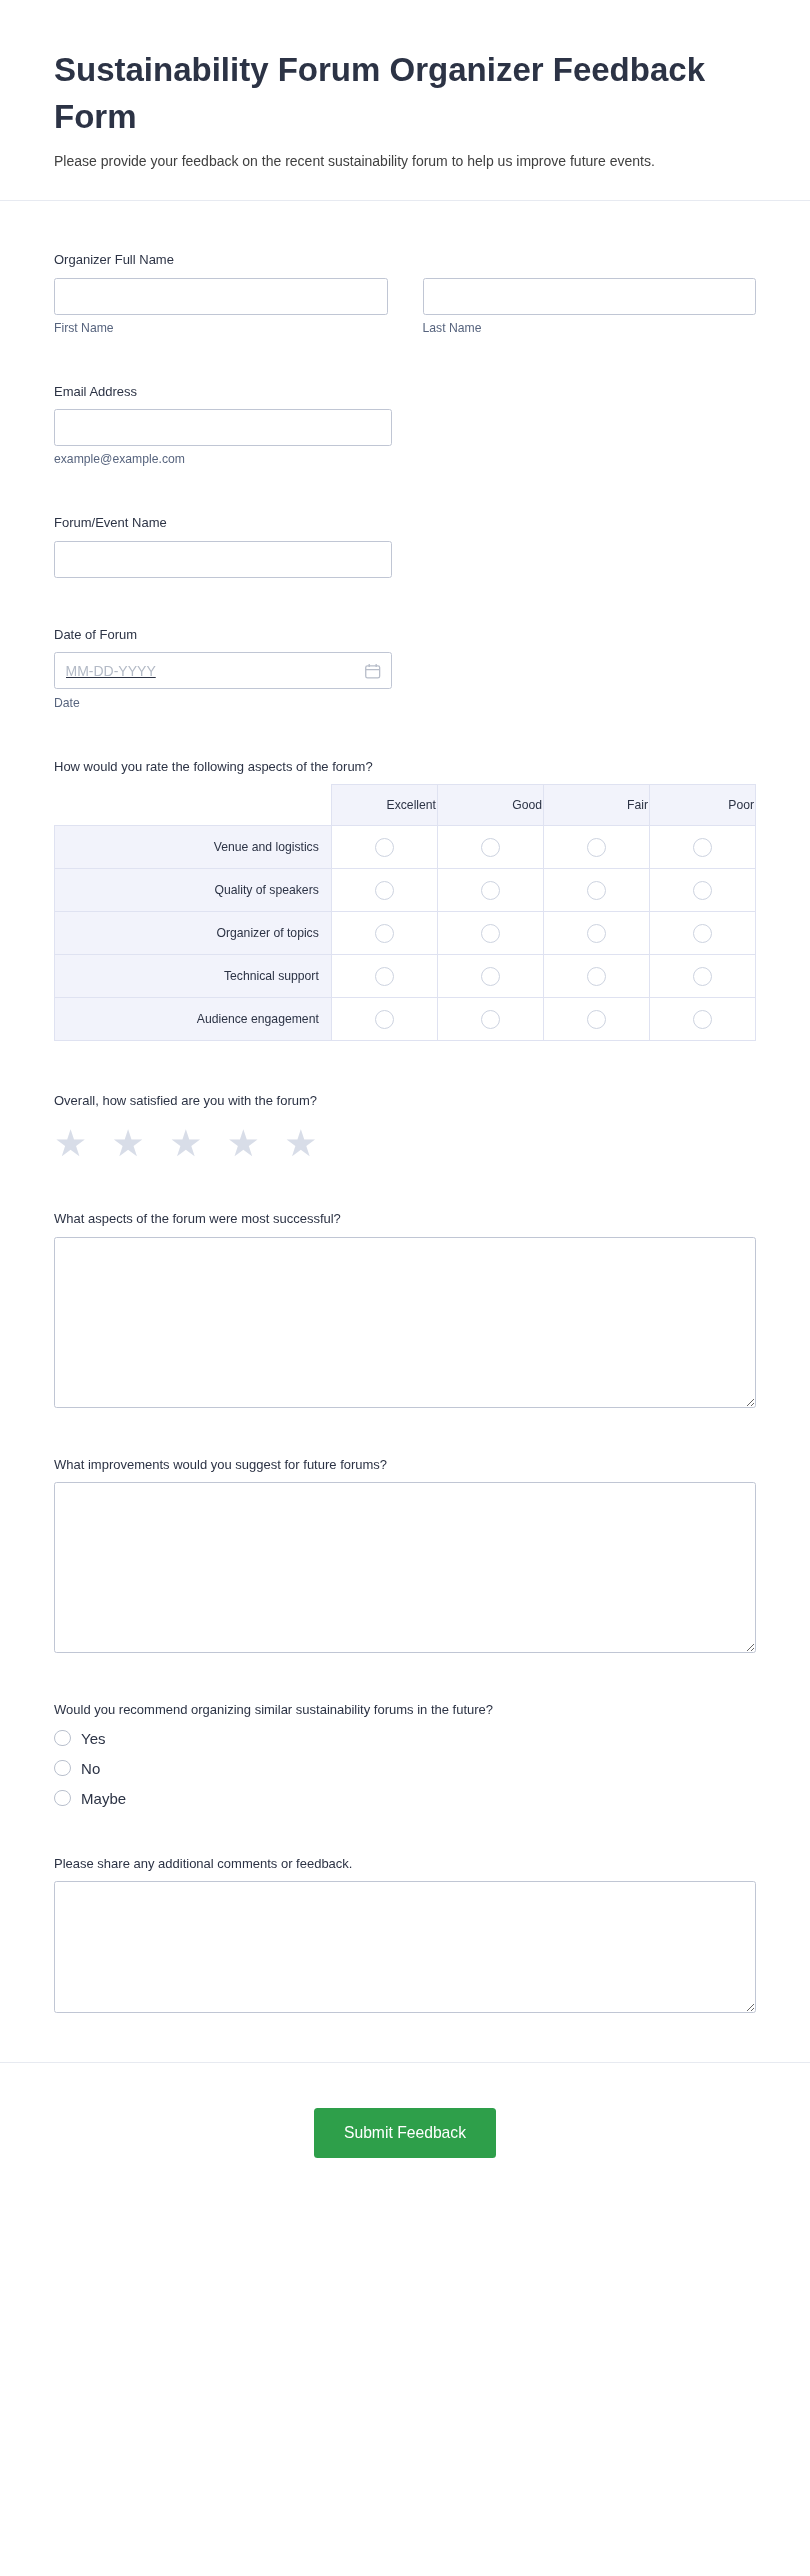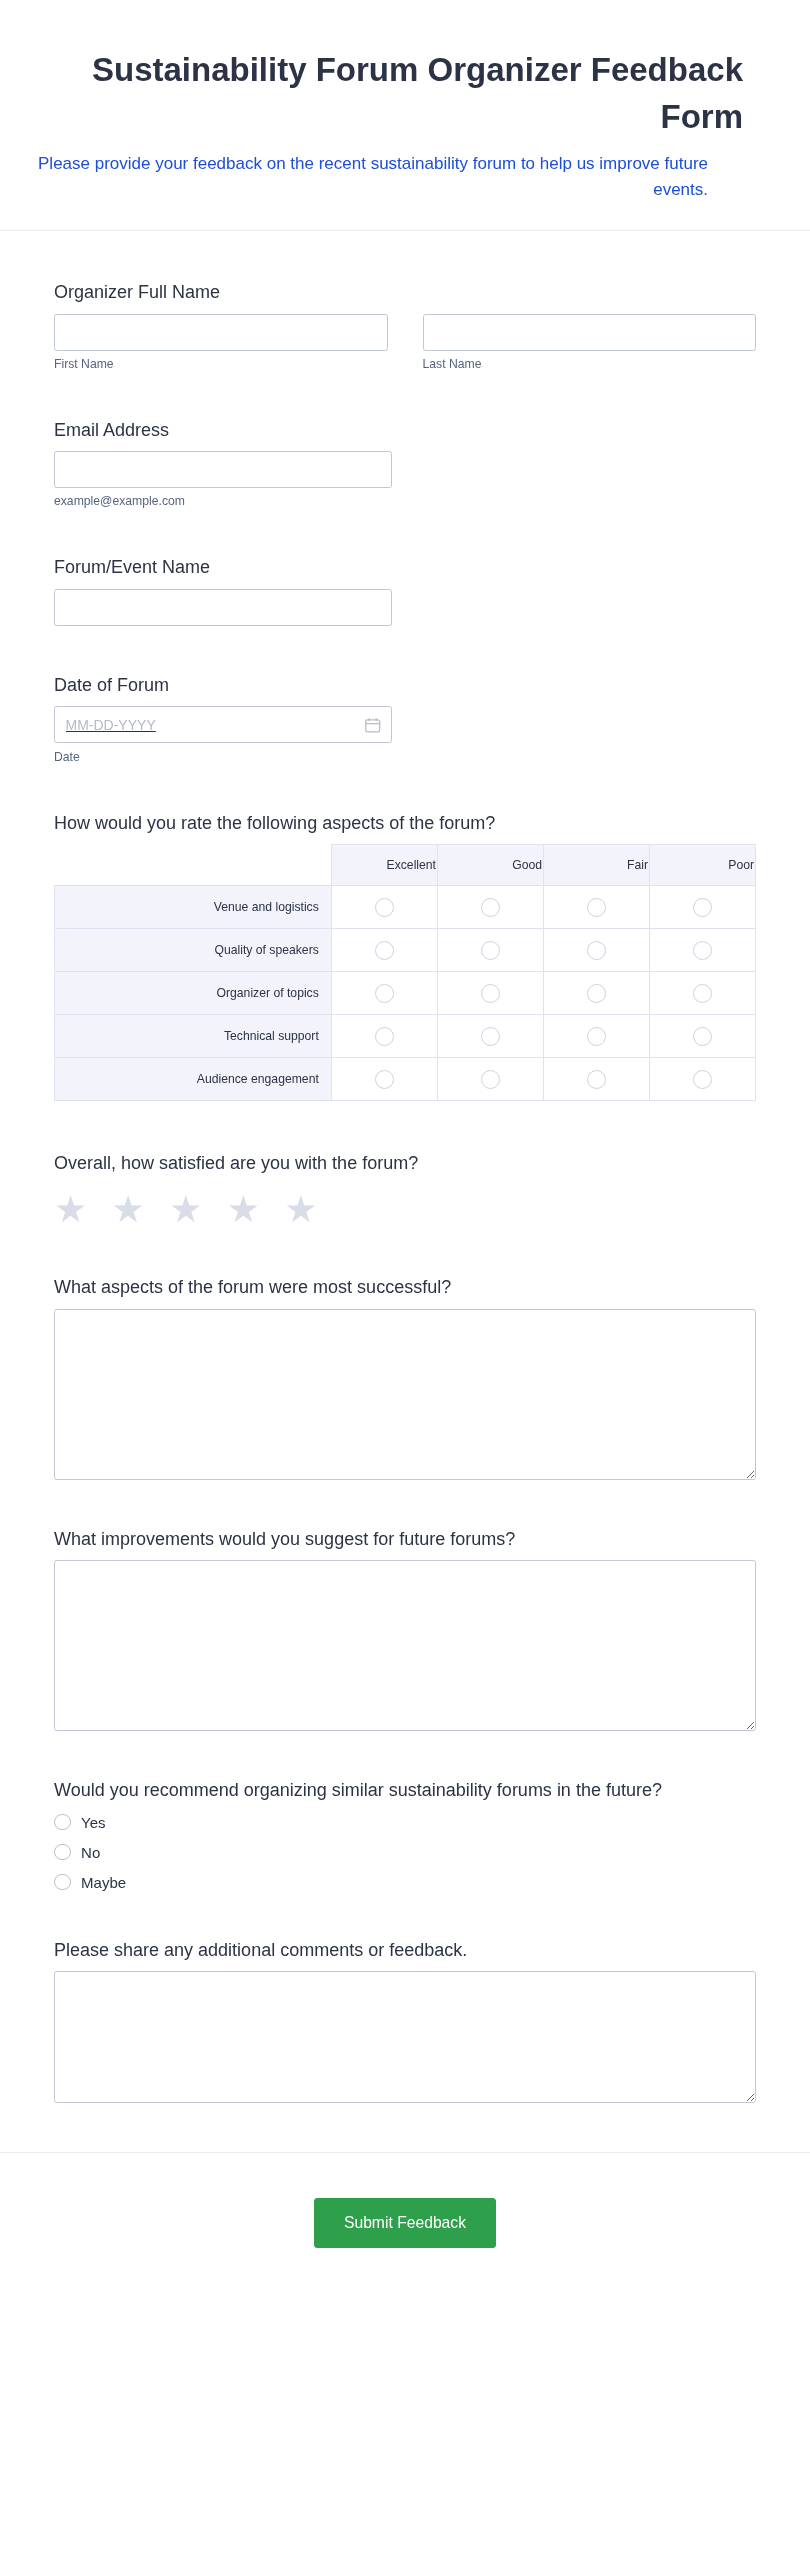"Sustainability Forum Organizer Feedback" .header { padding: 47px 29px 28px -> 47px 54px 28px; text-align: right -> none }
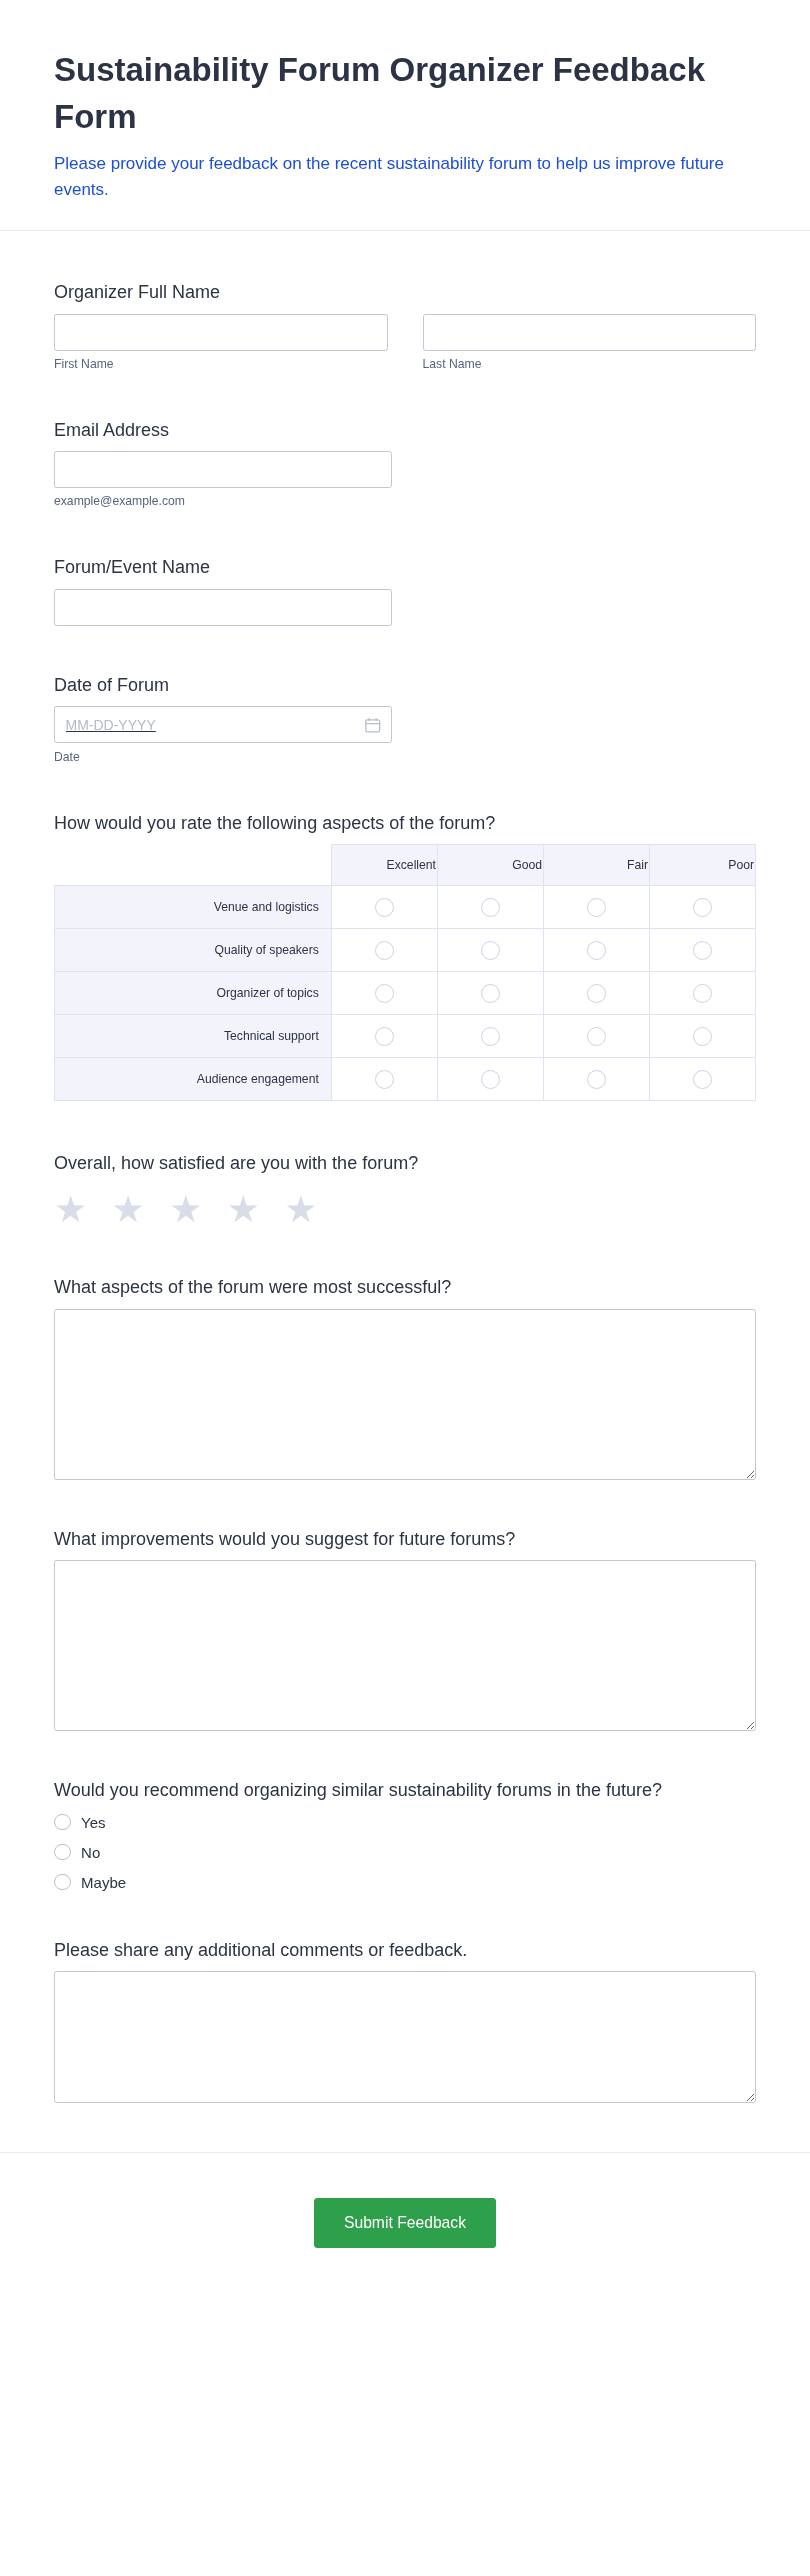"Please provide your feedback on" .subtitle { color: #1d4ed8 -> #404040; font-size: 17px -> 14px }
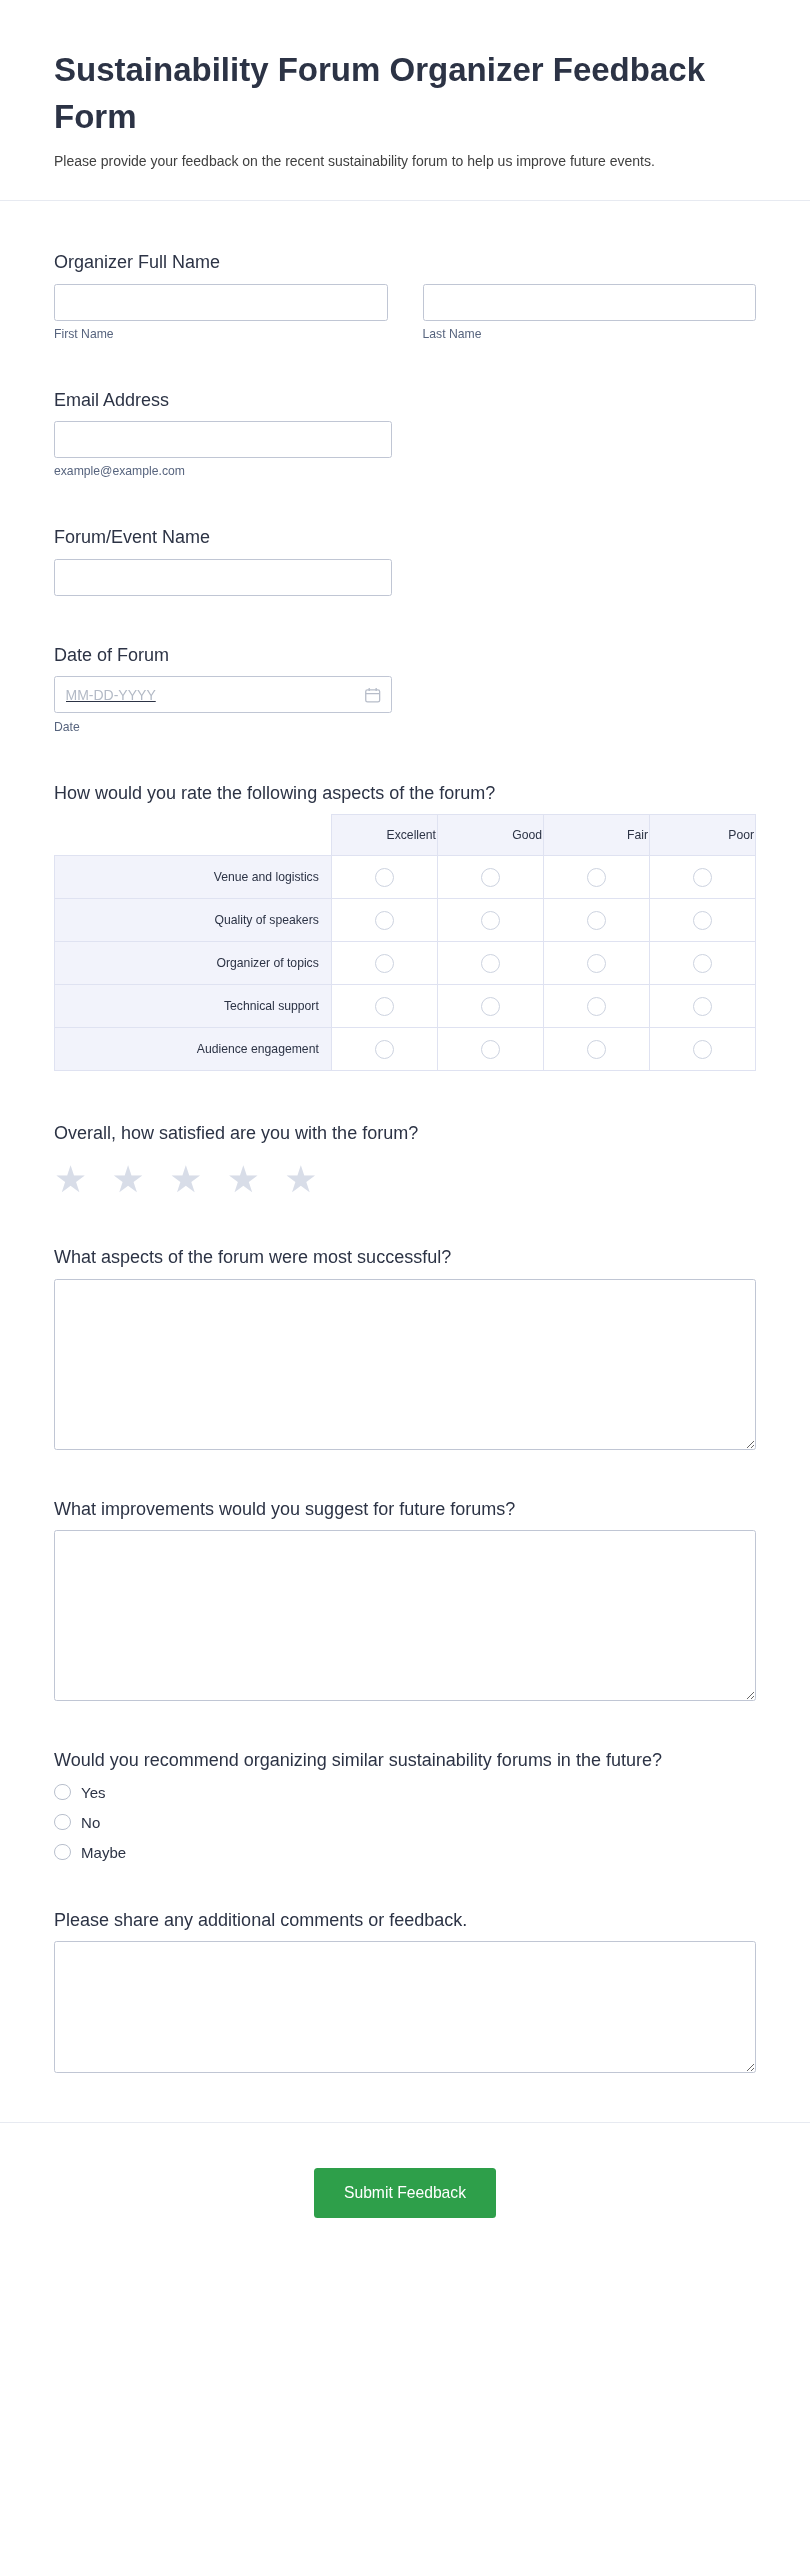"Organizer Full Name" .label { font-size: 18px -> 13px }
